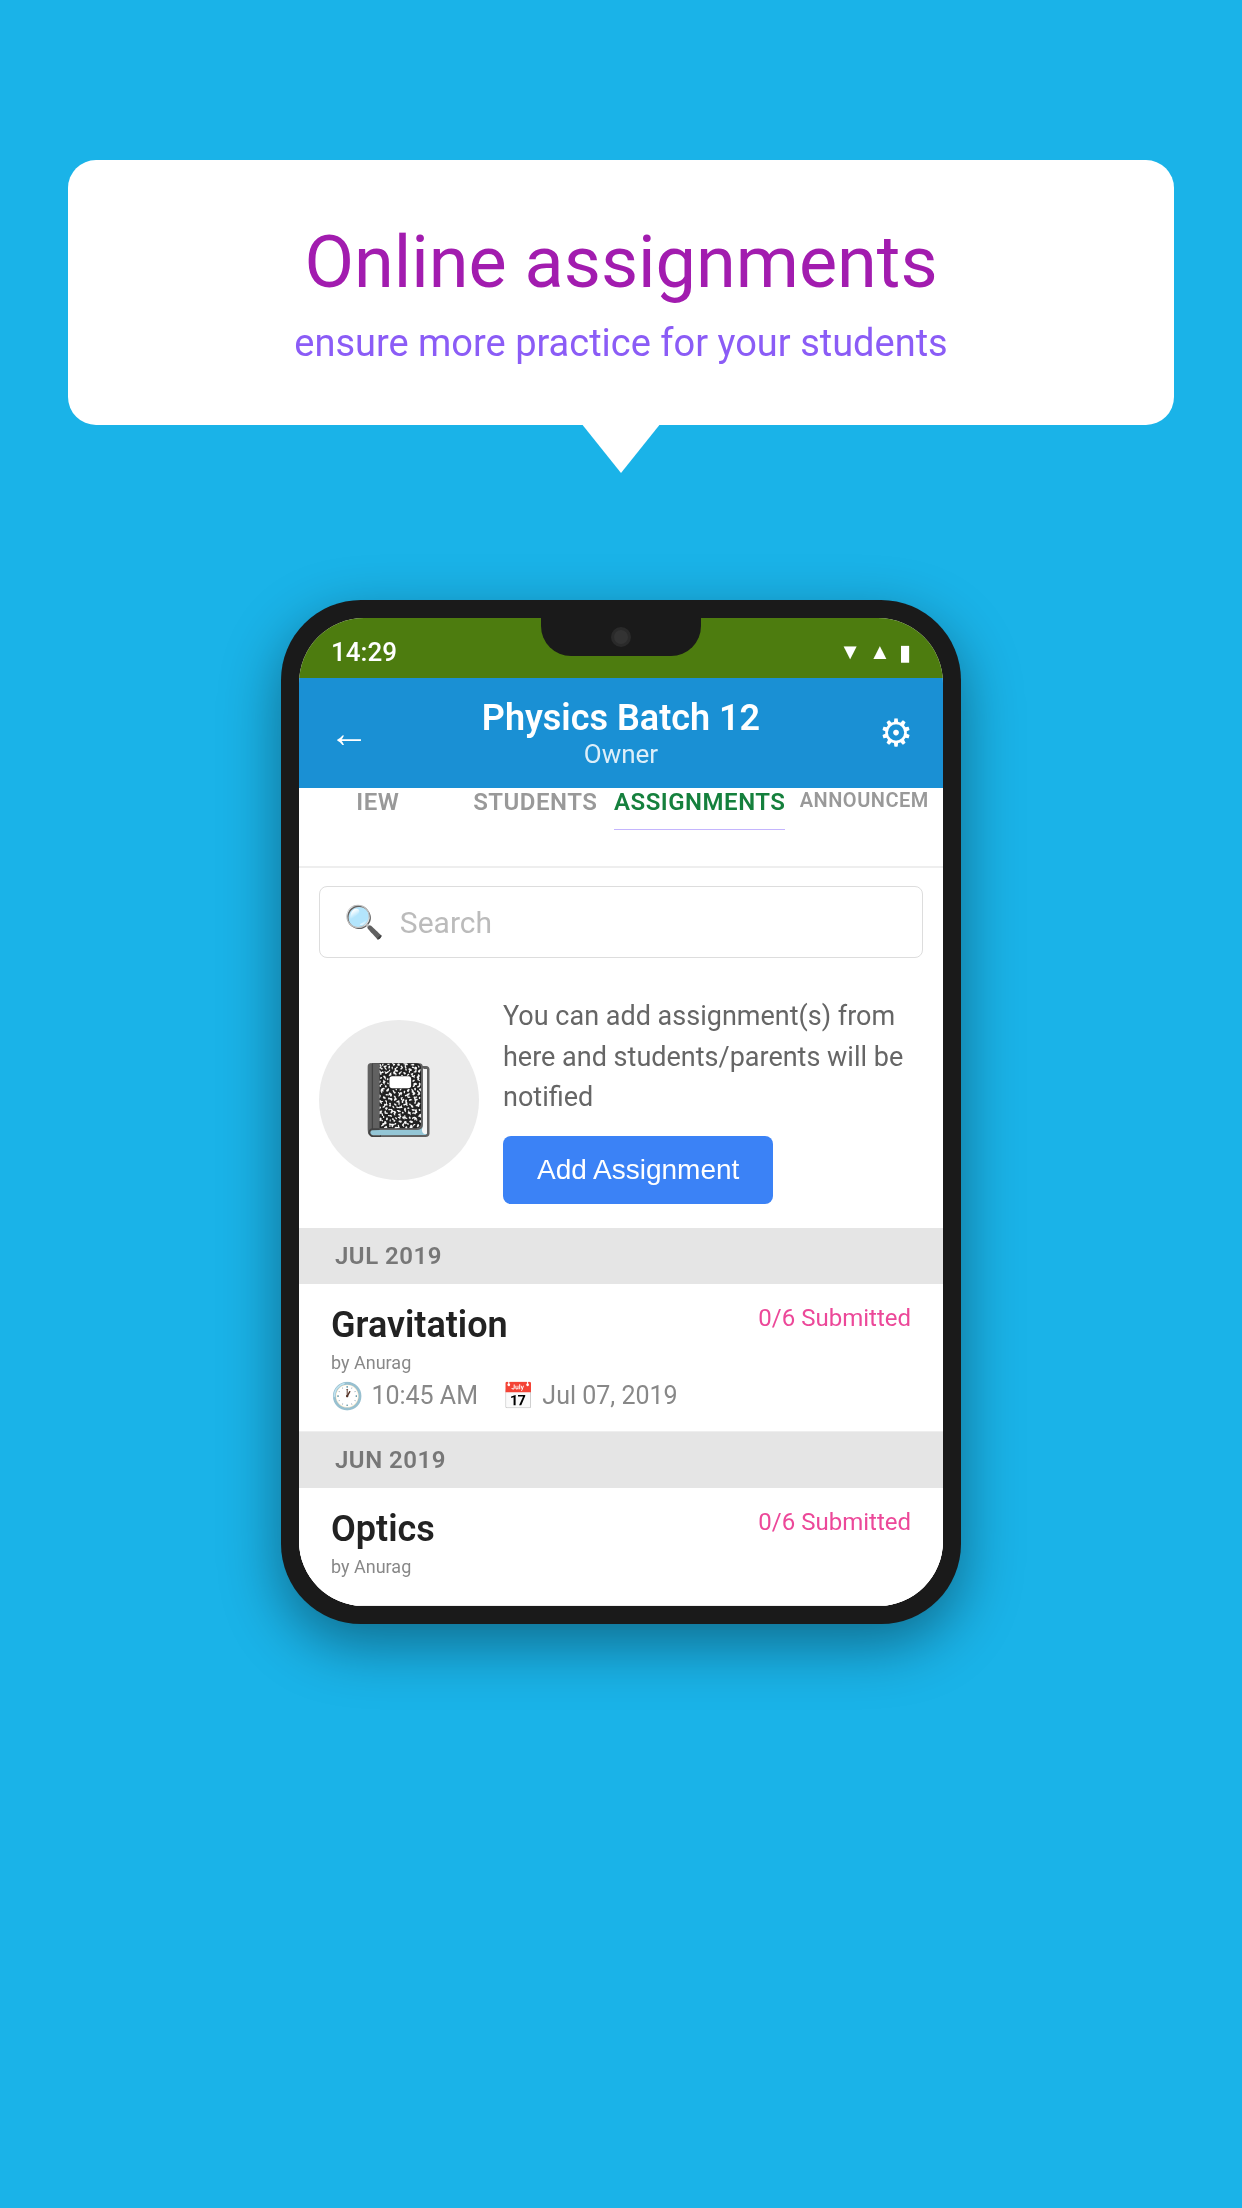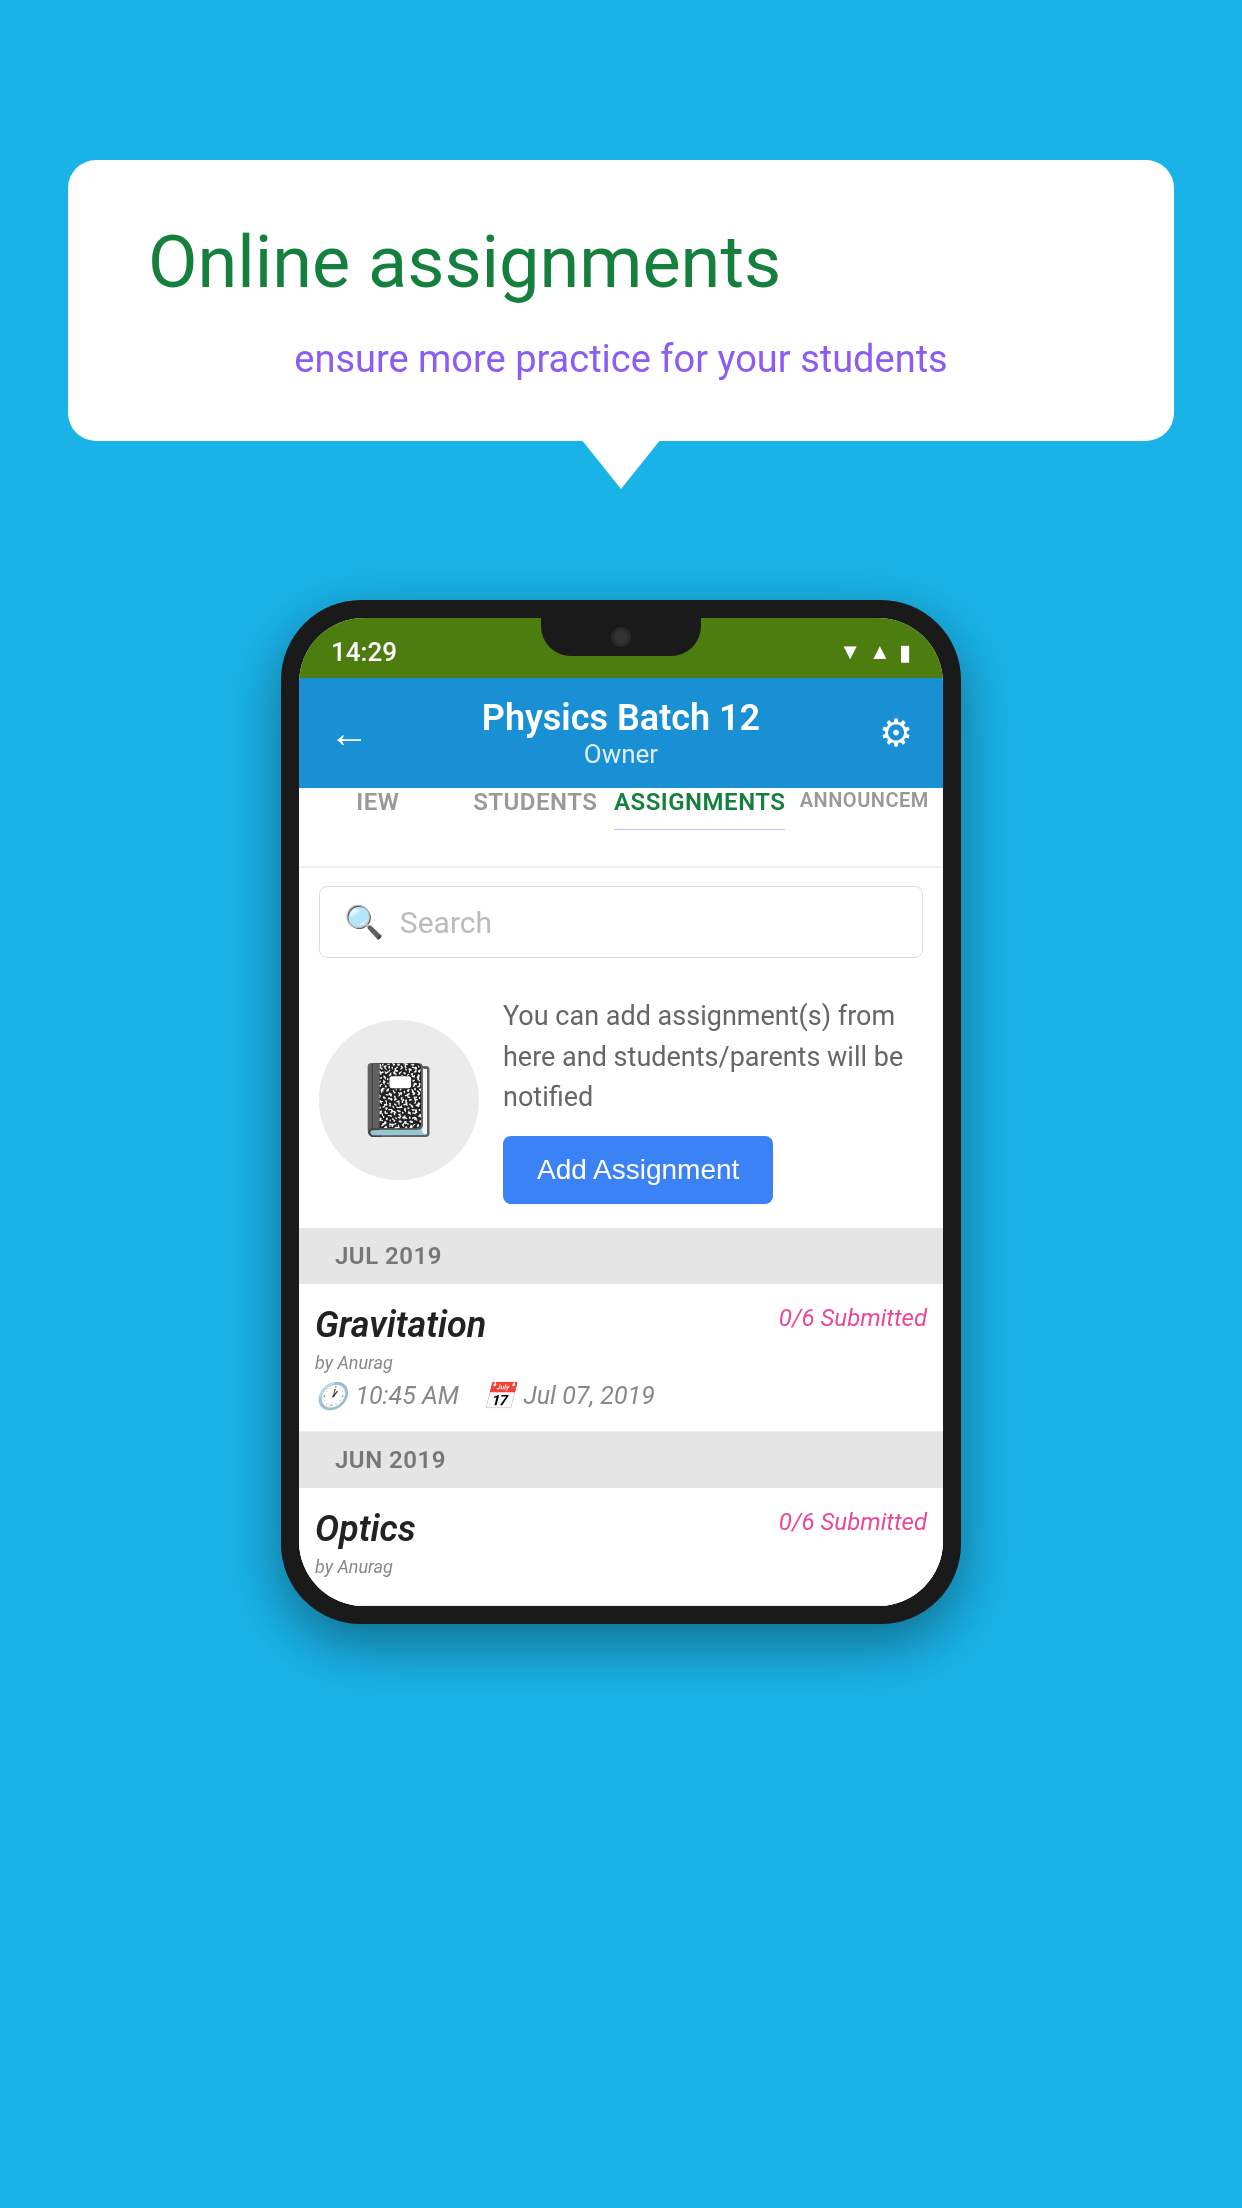"Online assignments" .speech-title { color: #15803d -> #a21caf; margin-bottom: 32px -> 16px; text-align: none -> center }
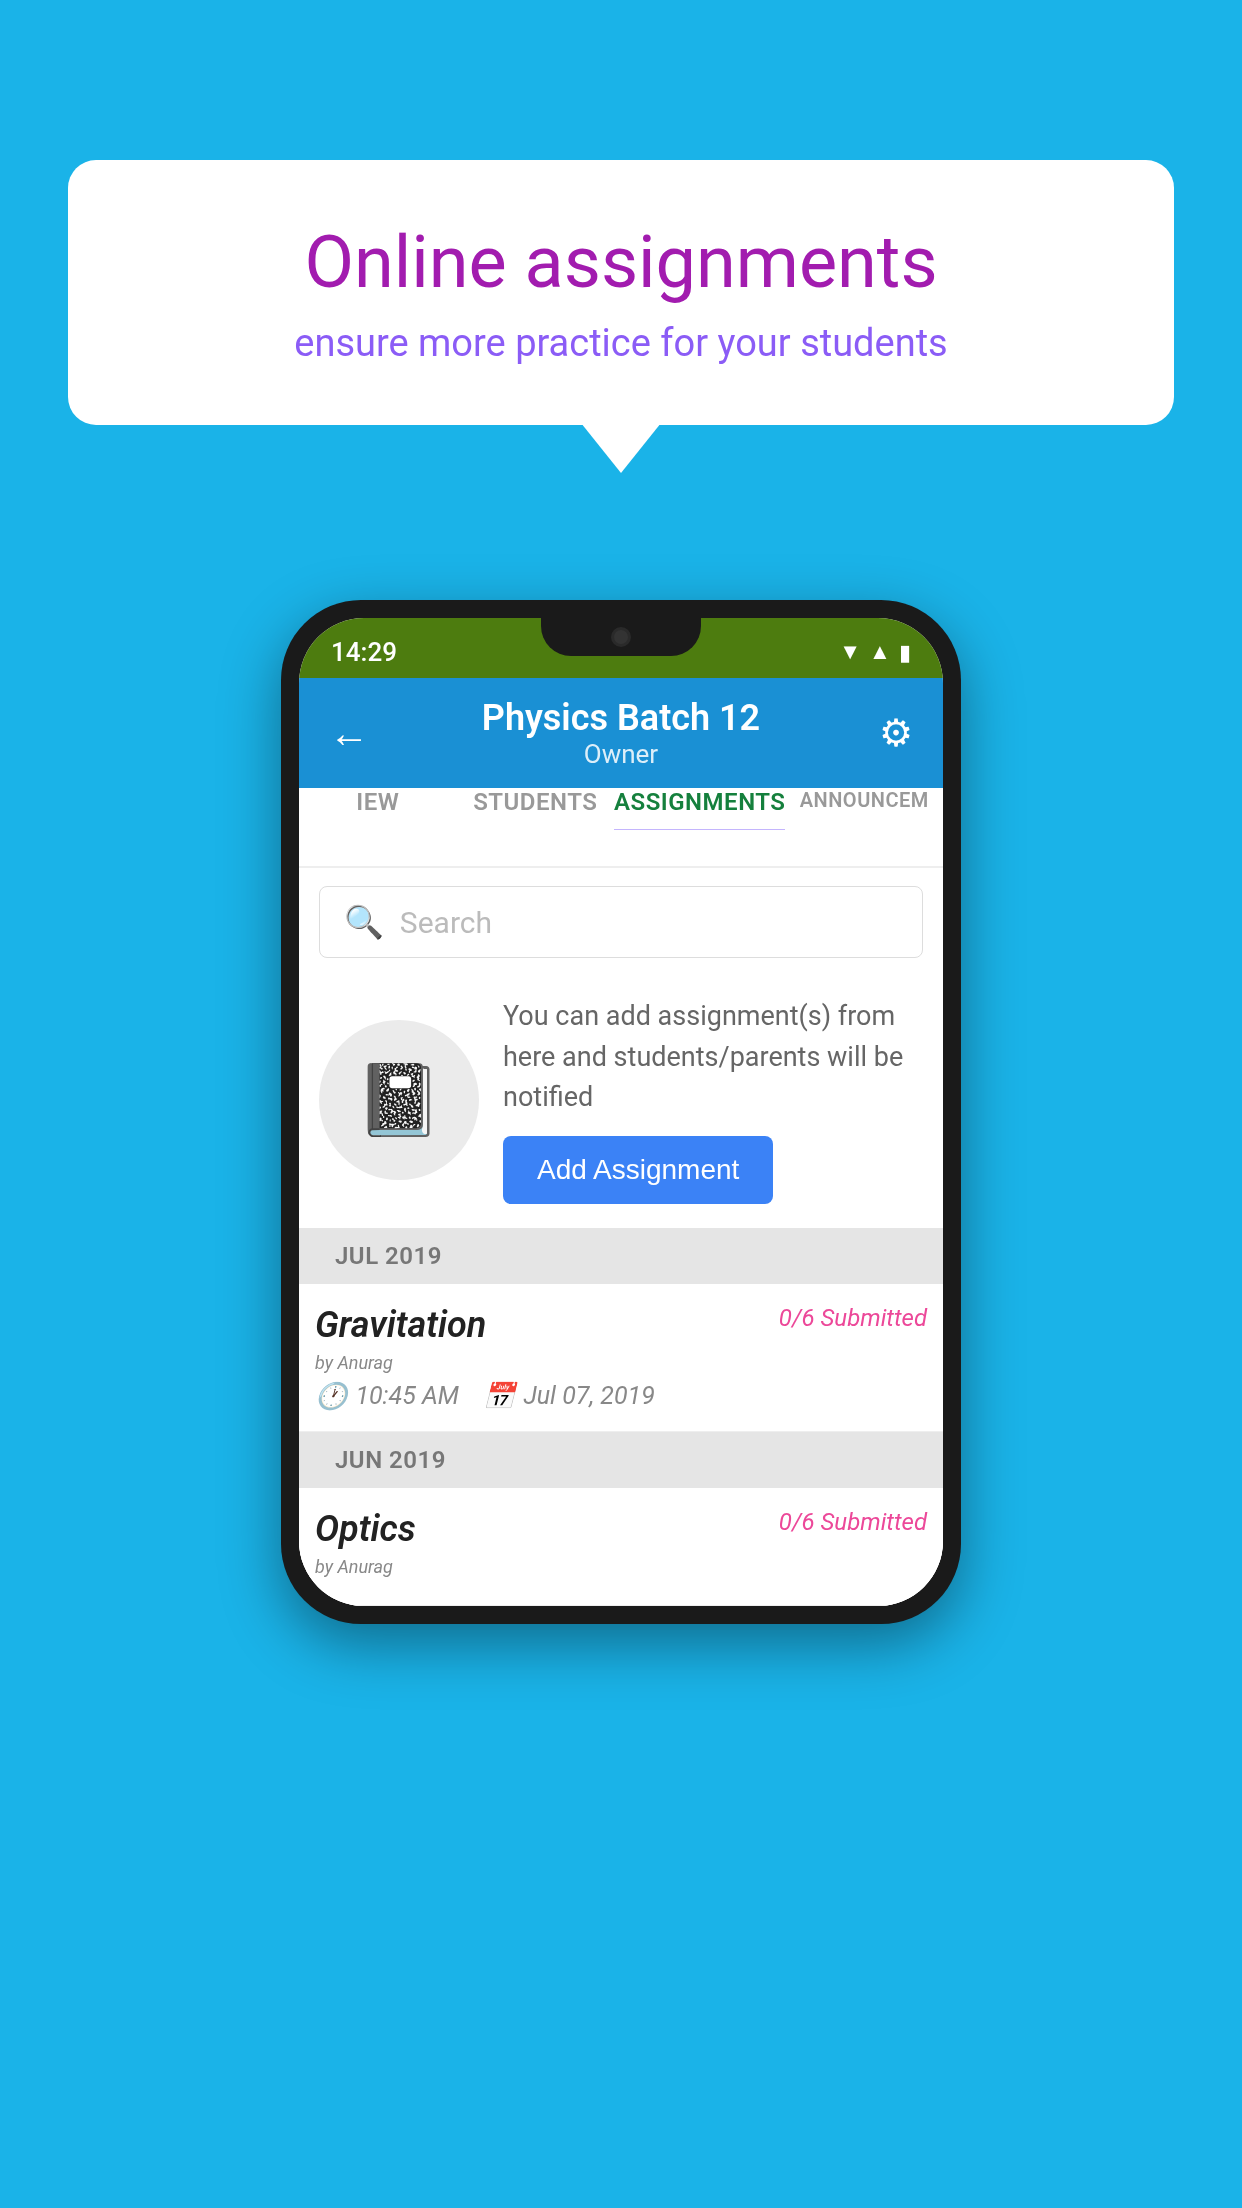"Gravitation" .assignment-item { font-style: italic -> none; padding: 20px 16px -> 20px 32px }
